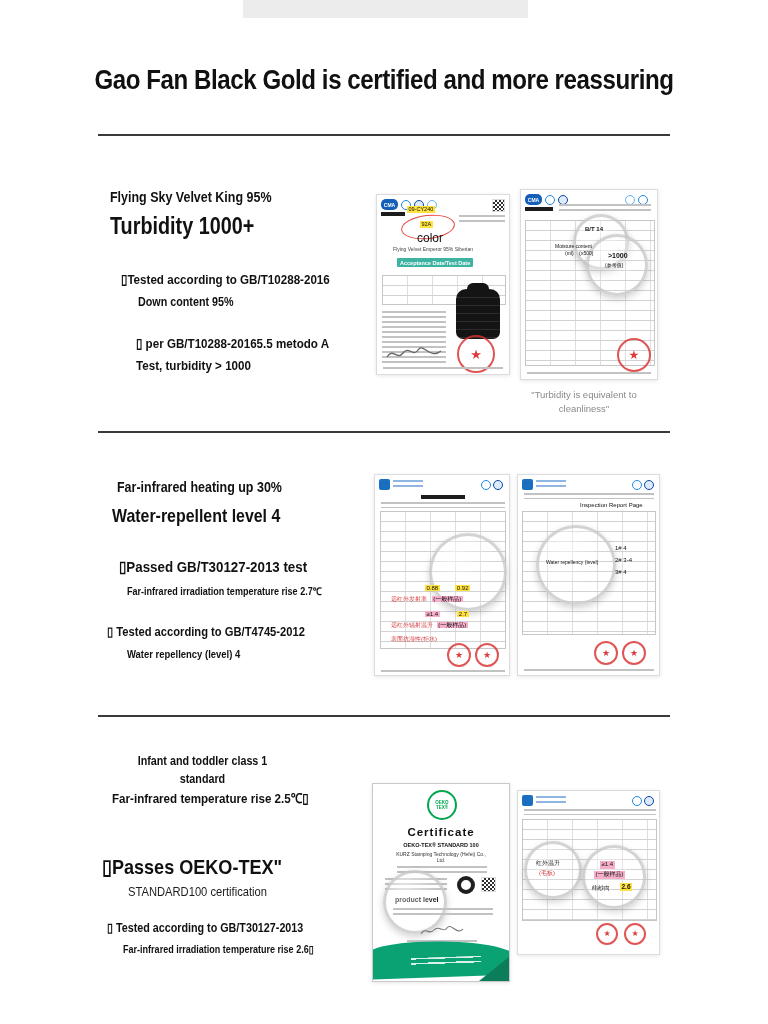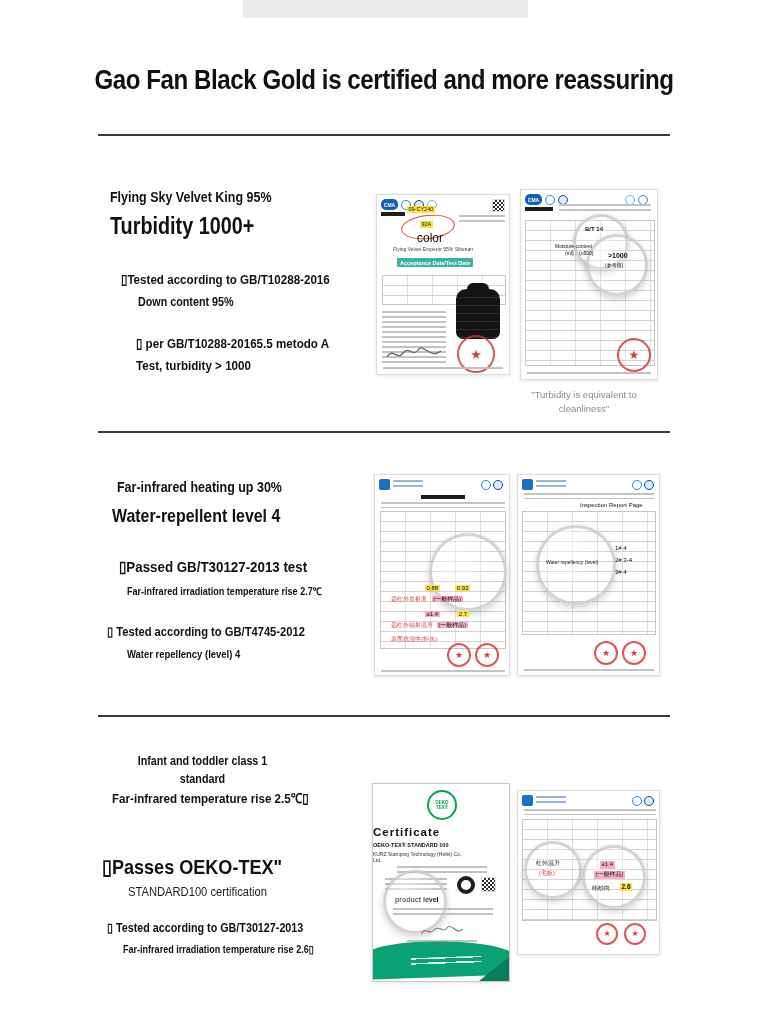"Certificate" .ctr { text-align: left -> center }
